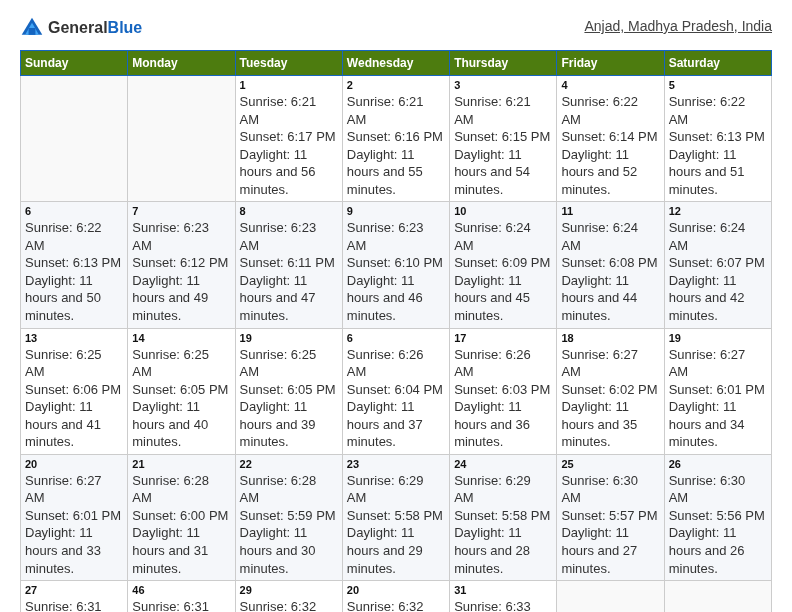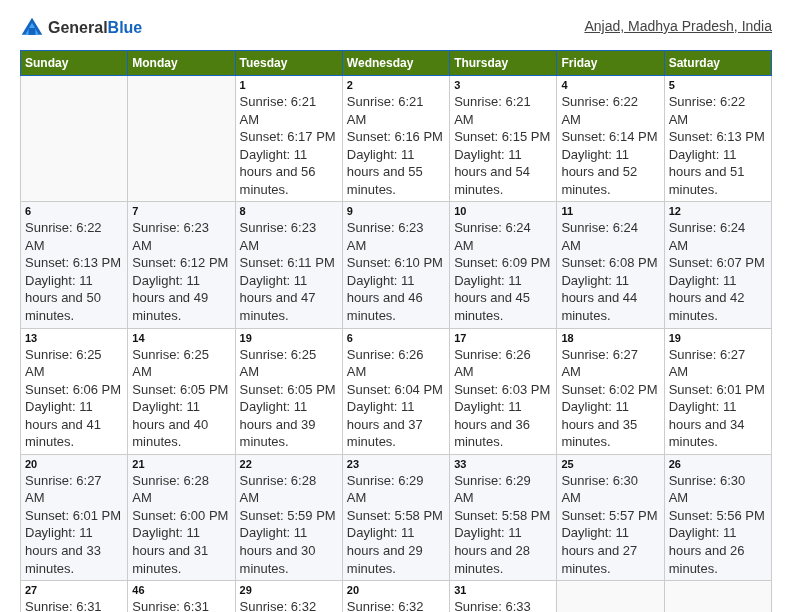"33" span.day-num { text: 33 -> 24 }
